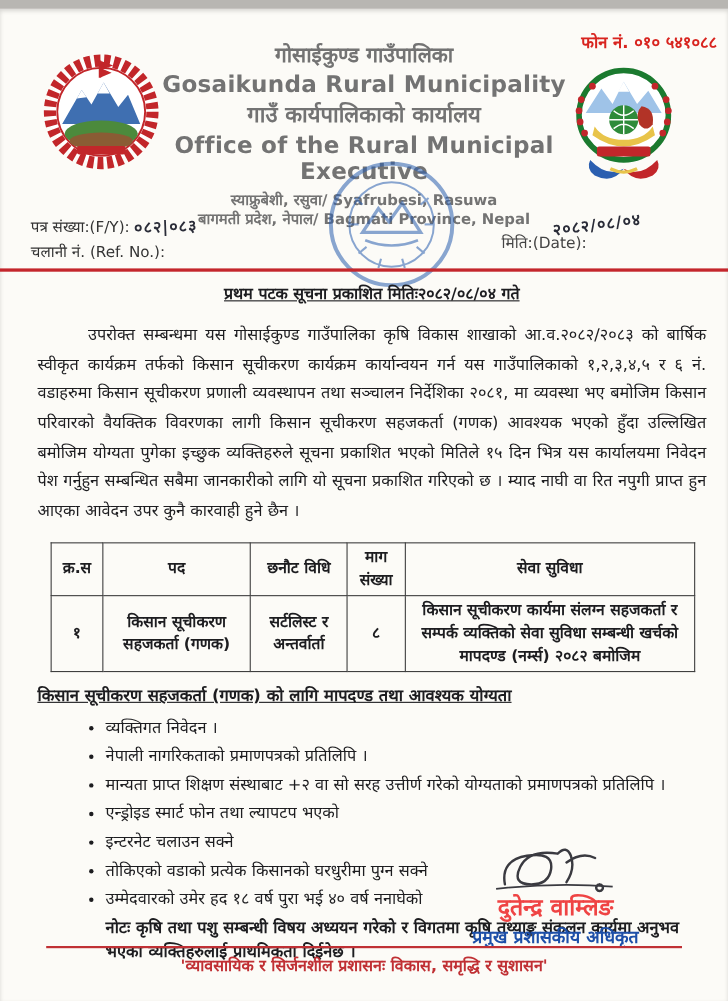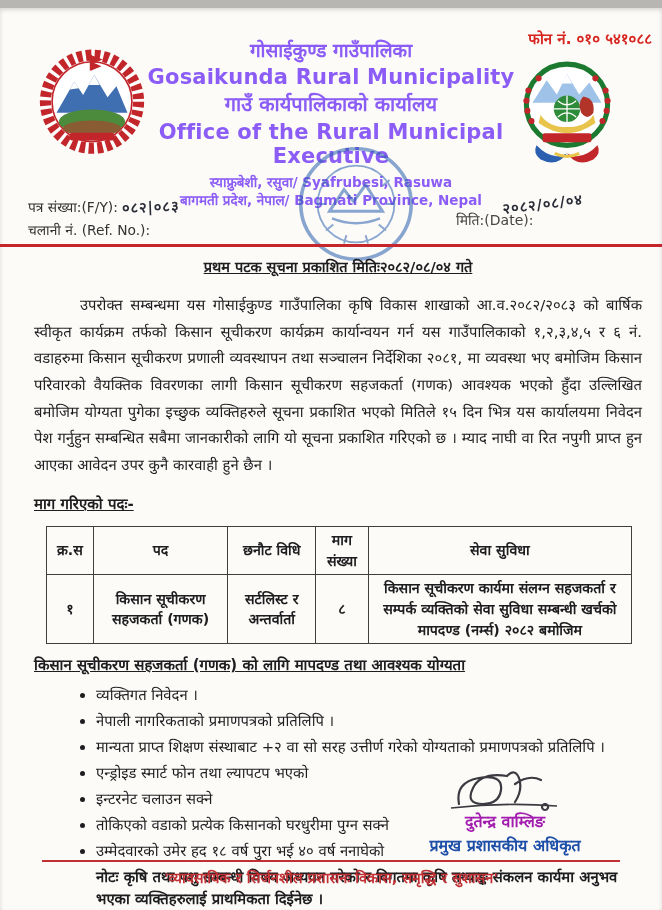"गोसाईकुण्ड गाउँपालिका" .header-center { color: #8b5cf6 -> #737373 }
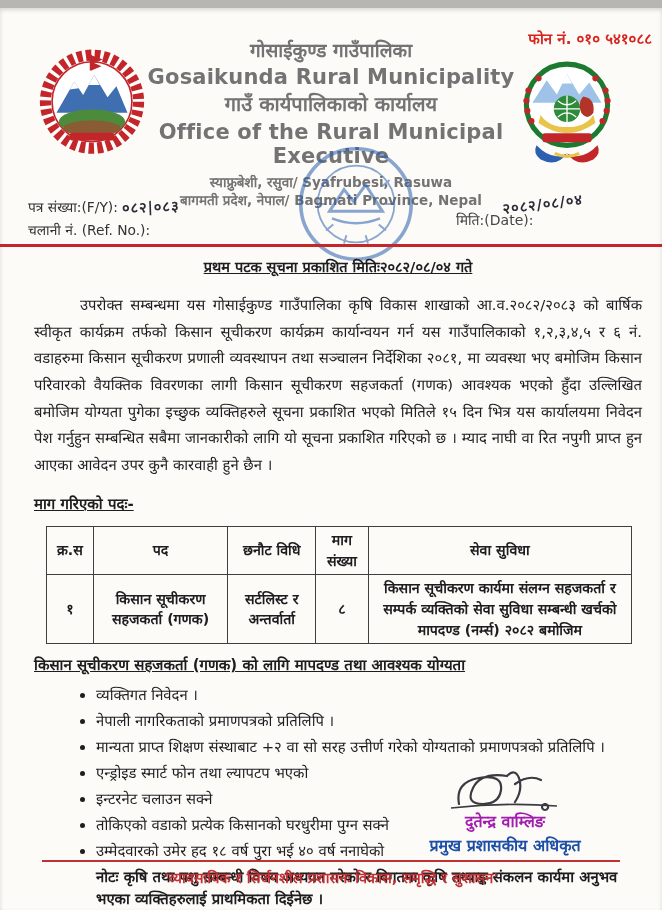"माग गरिएको पदः-" div.demand-heading { html: <div>माग गरिएको पदः-</div> -> none }
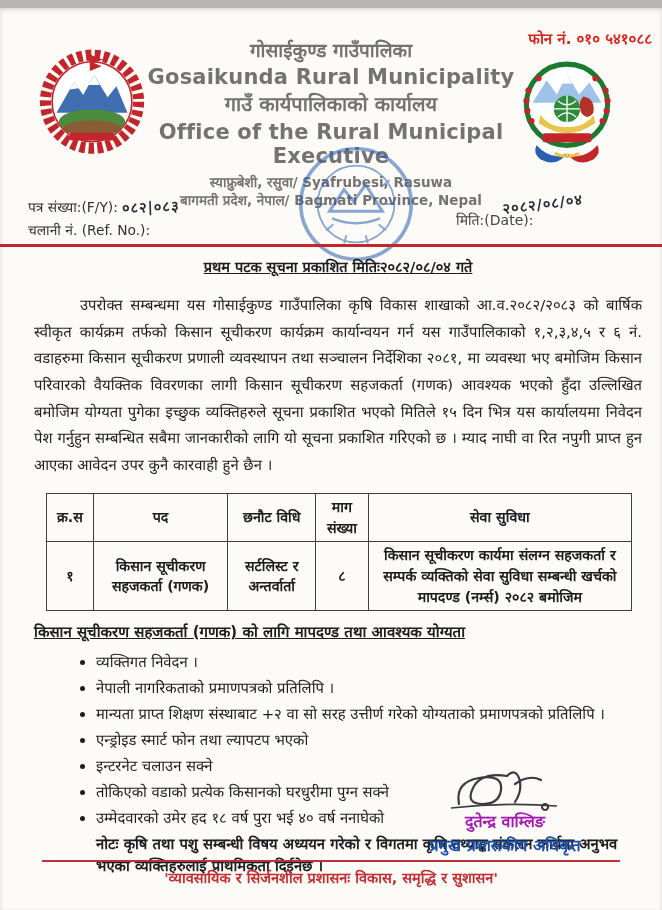"दुतेन्द्र वाम्लिङ" .sig-name { color: #a21caf -> #ef4444; font-size: 16px -> 21px }
